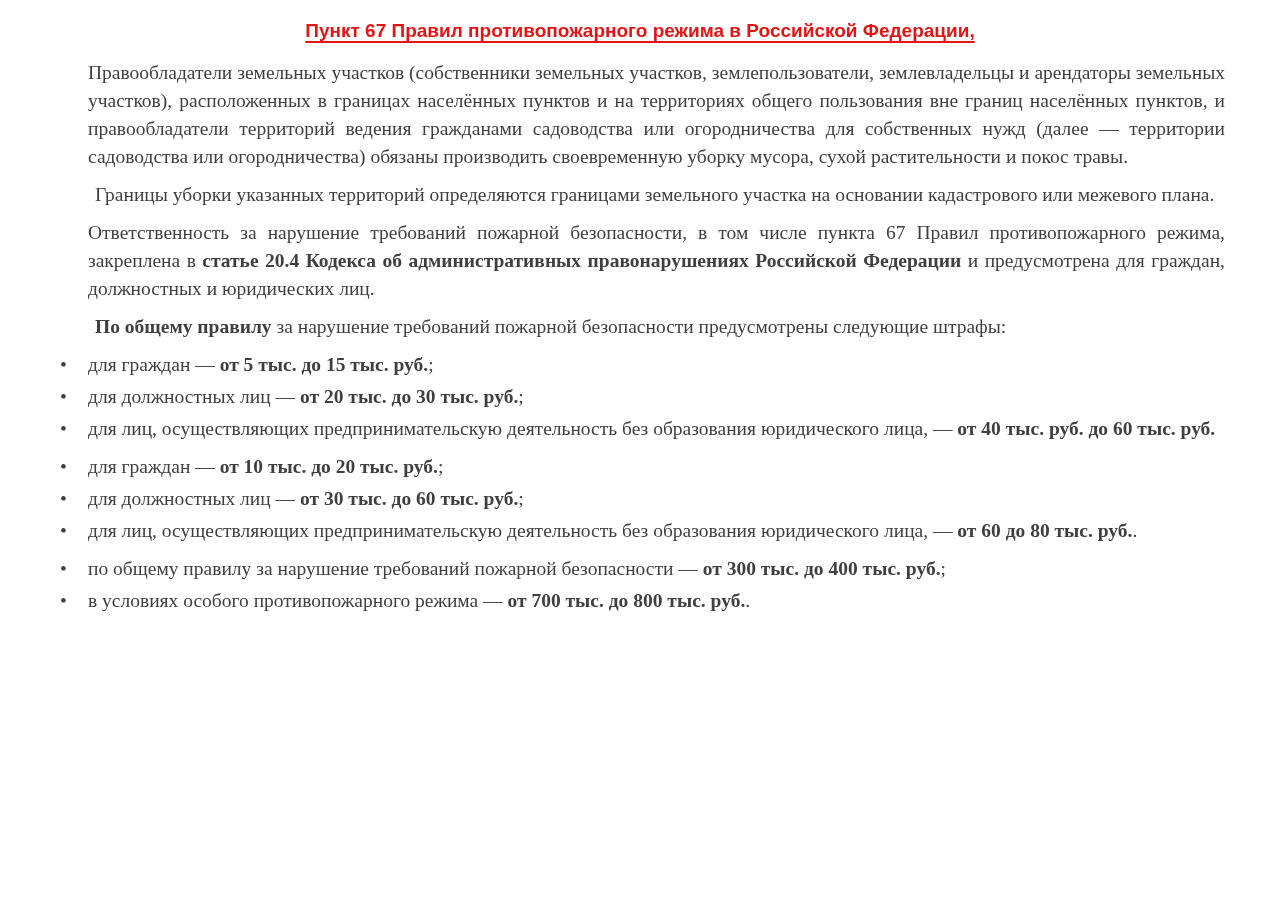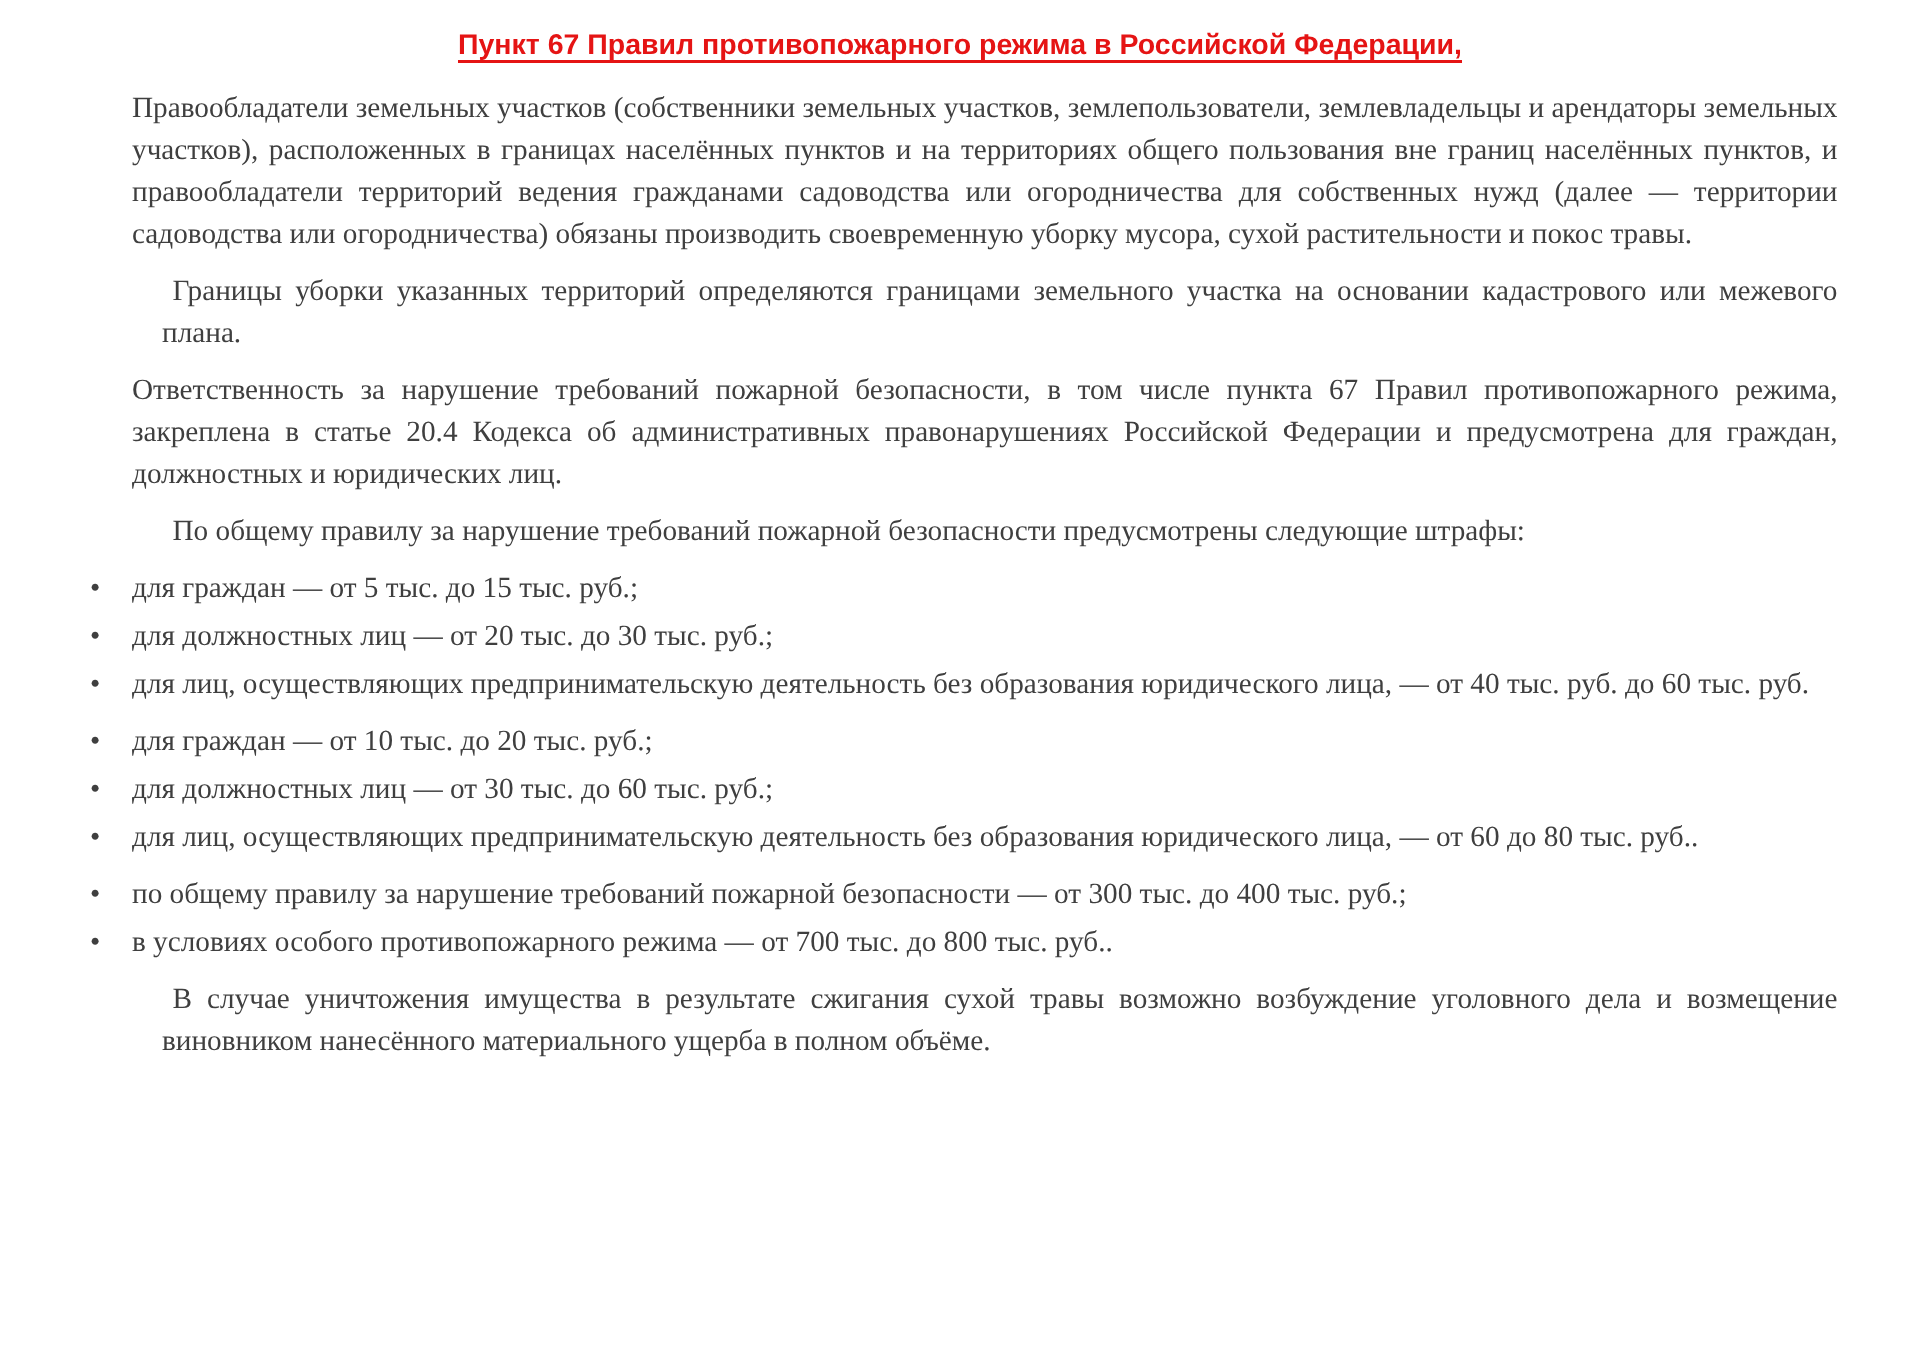"Границы уборки указанных территорий" .ind { margin-left: 20px -> none }
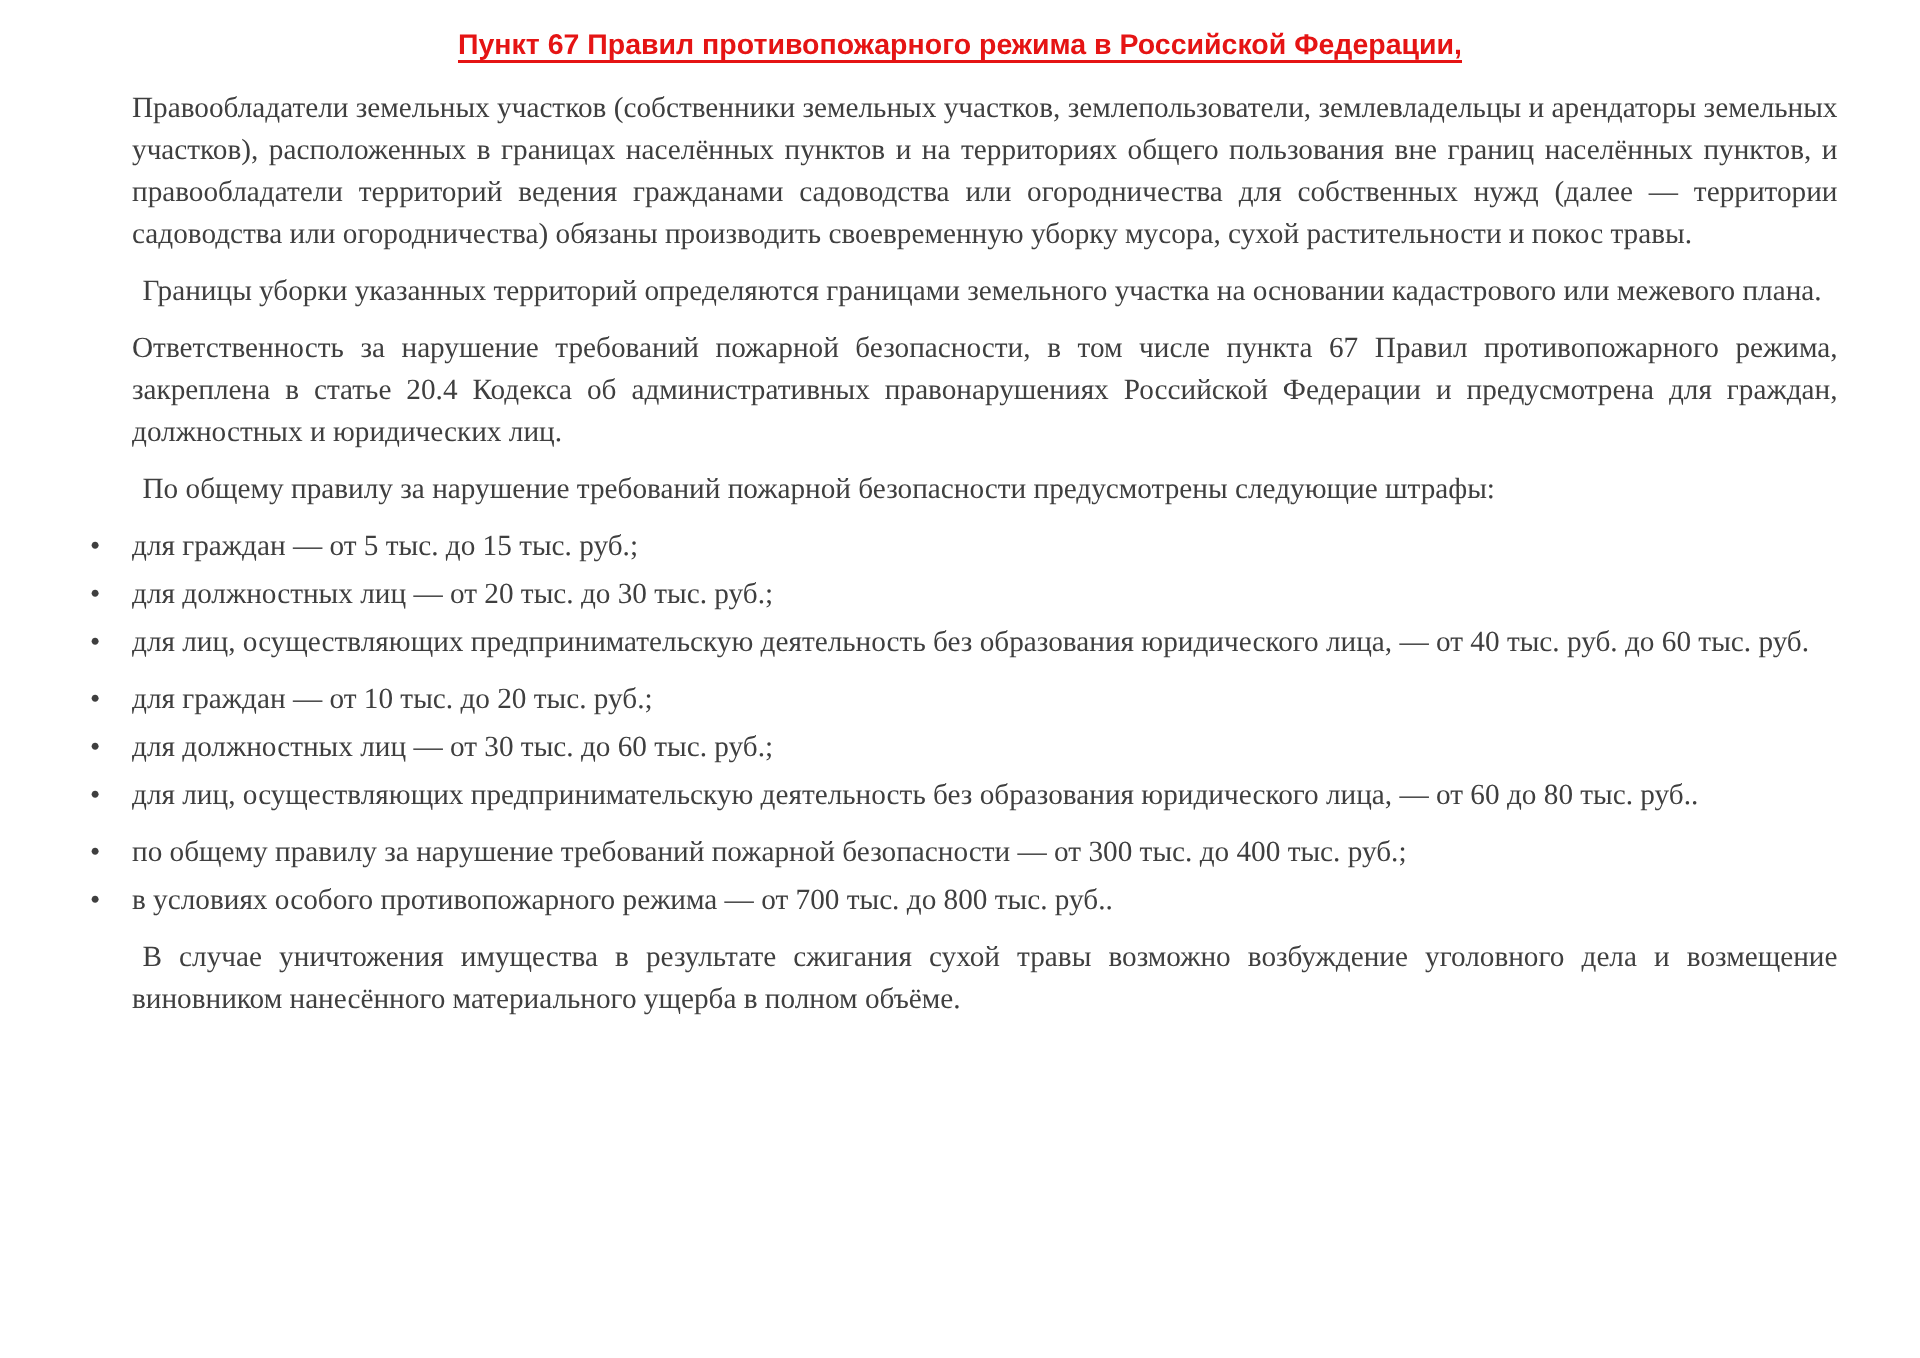"статье 20.4 Кодекса об административных" .b { font-weight: normal -> bold }
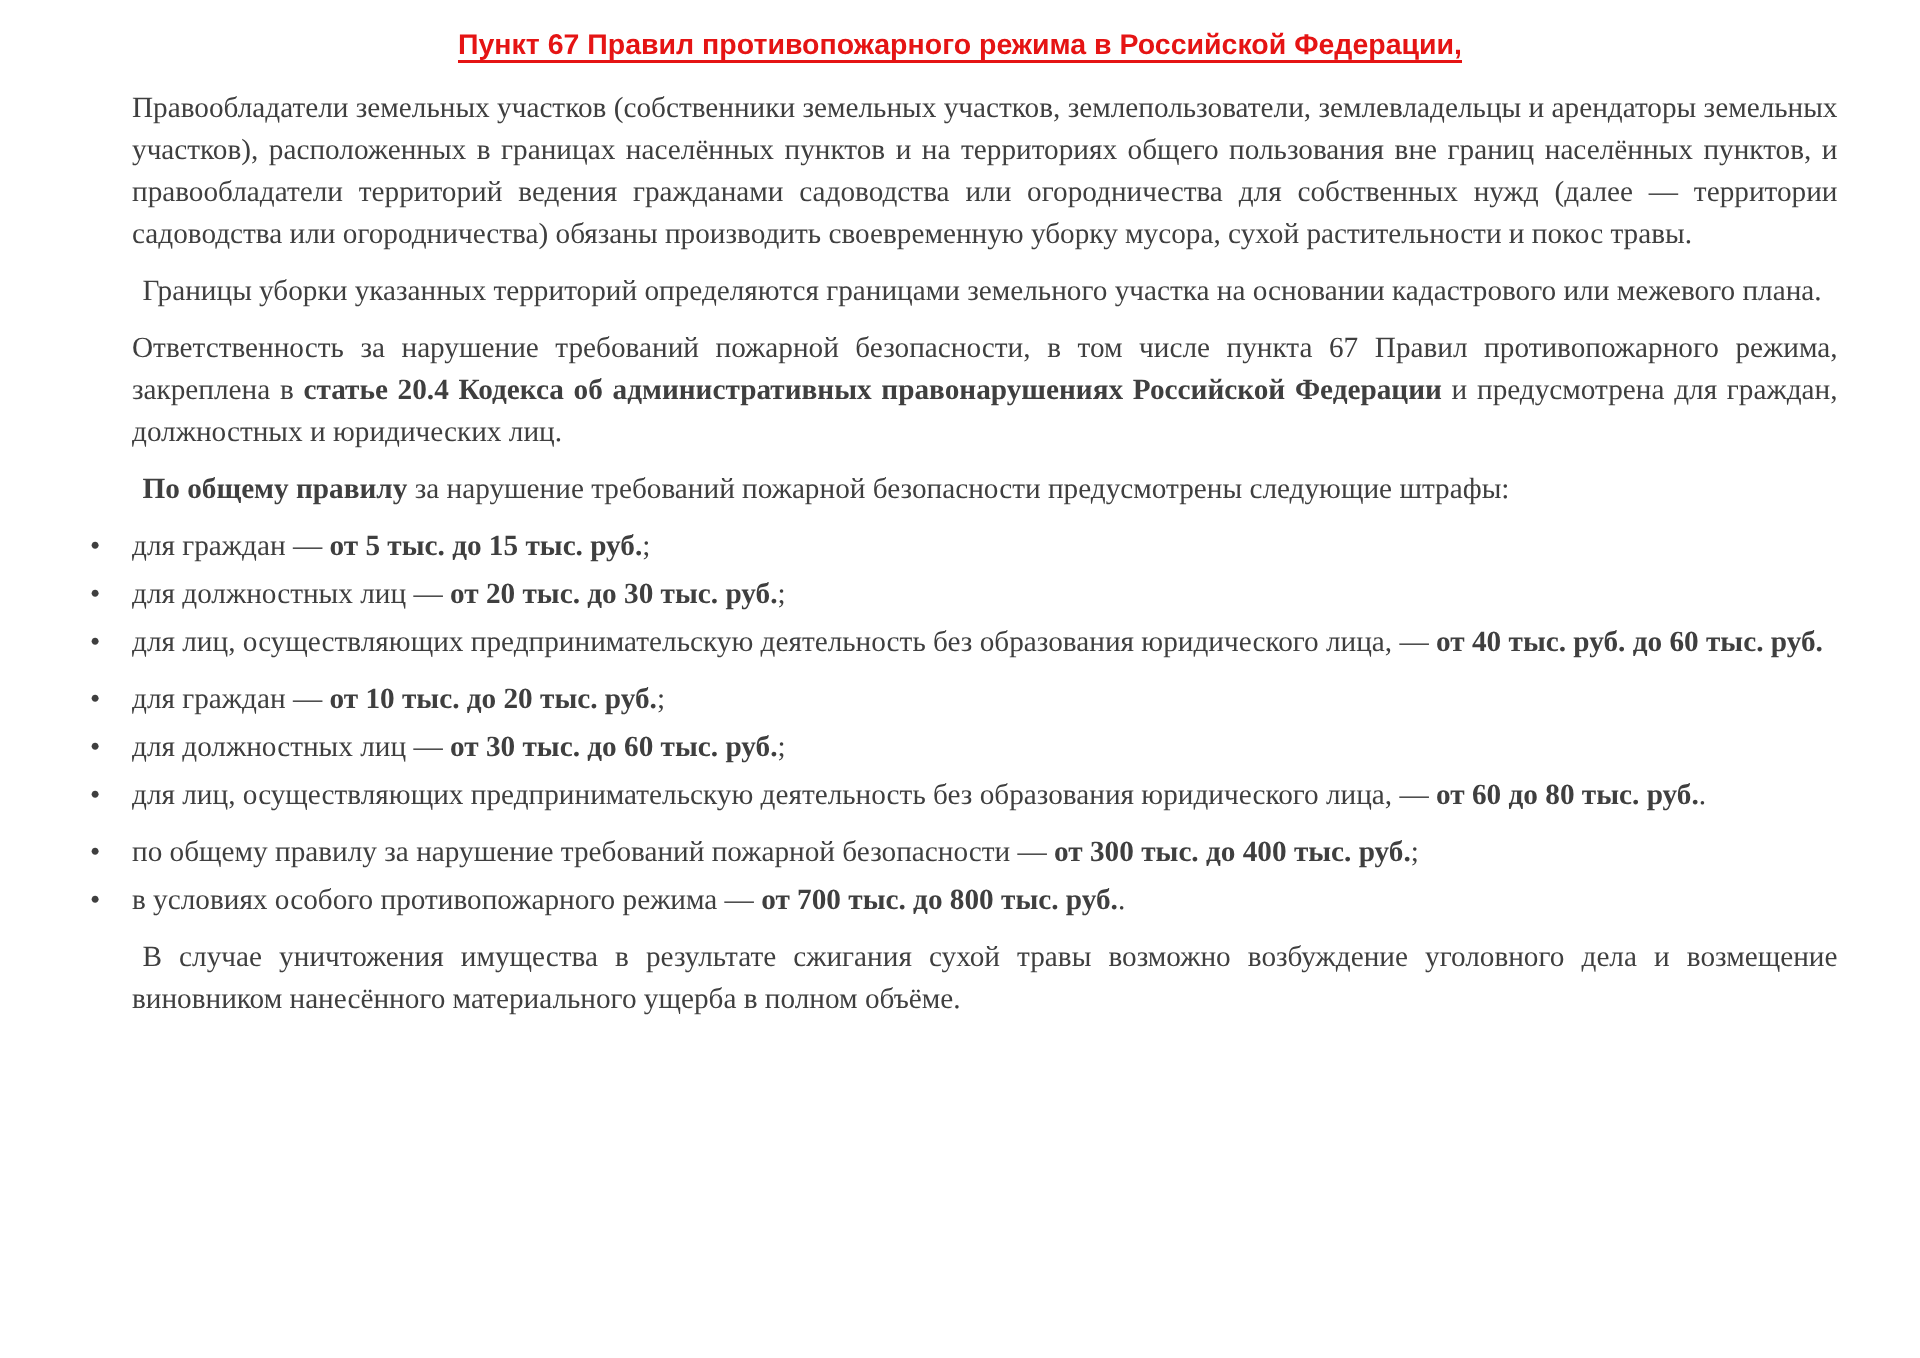"В случае уничтожения имущества в" p.para { html: <p><span>В случае уничтожения имущества в результате сжигания сухой травы возможно возбуждение уголовного дела и возмещение виновником нанесённого материального ущерба в полном объёме.</span></p> -> none }
